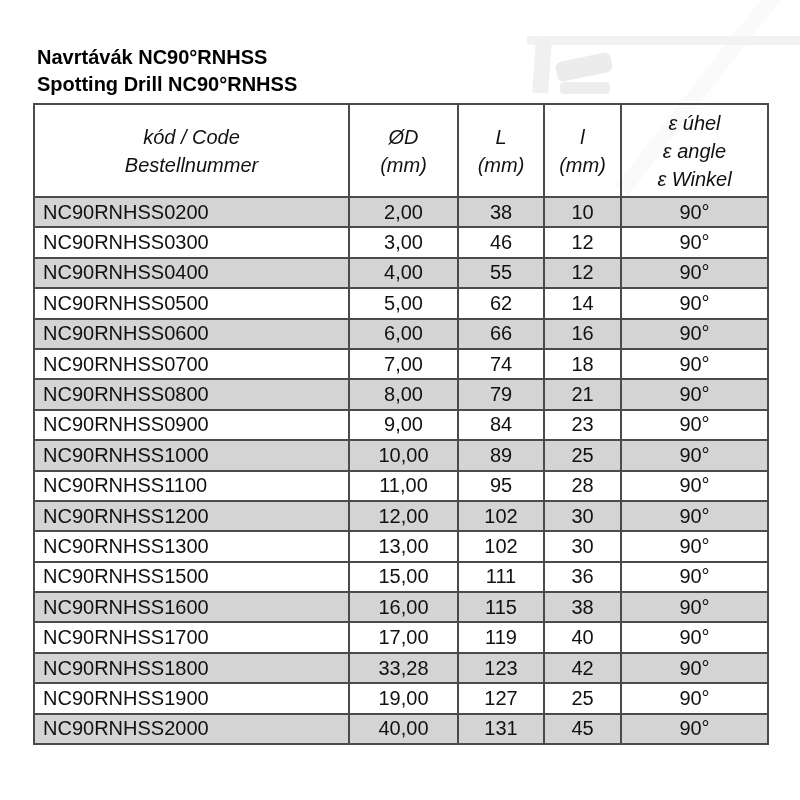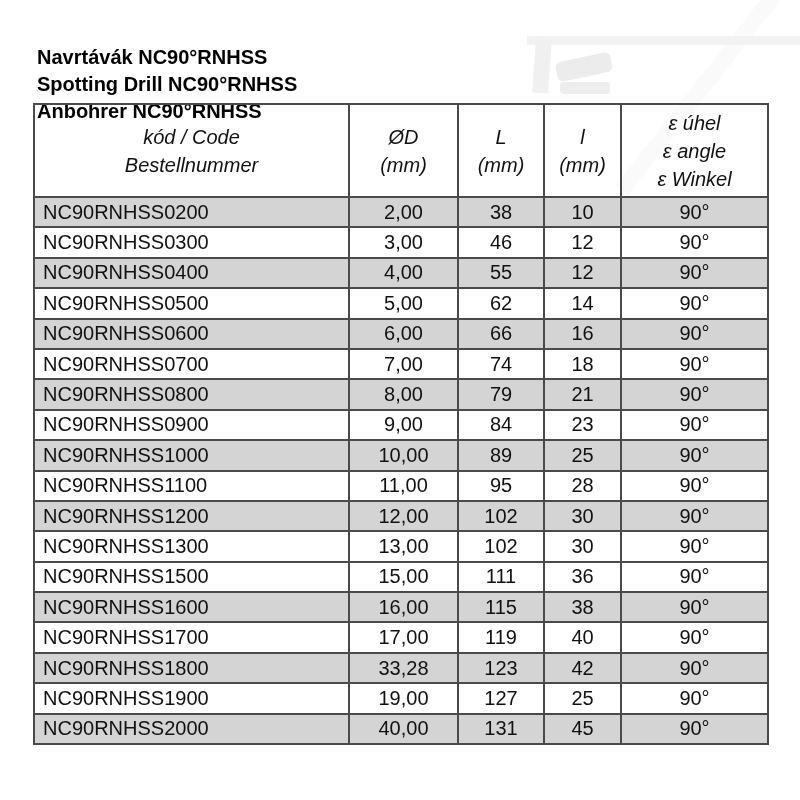"Anbohrer NC90°RNHSS" div { html: <div>Anbohrer NC90°RNHSS</div> -> none }
